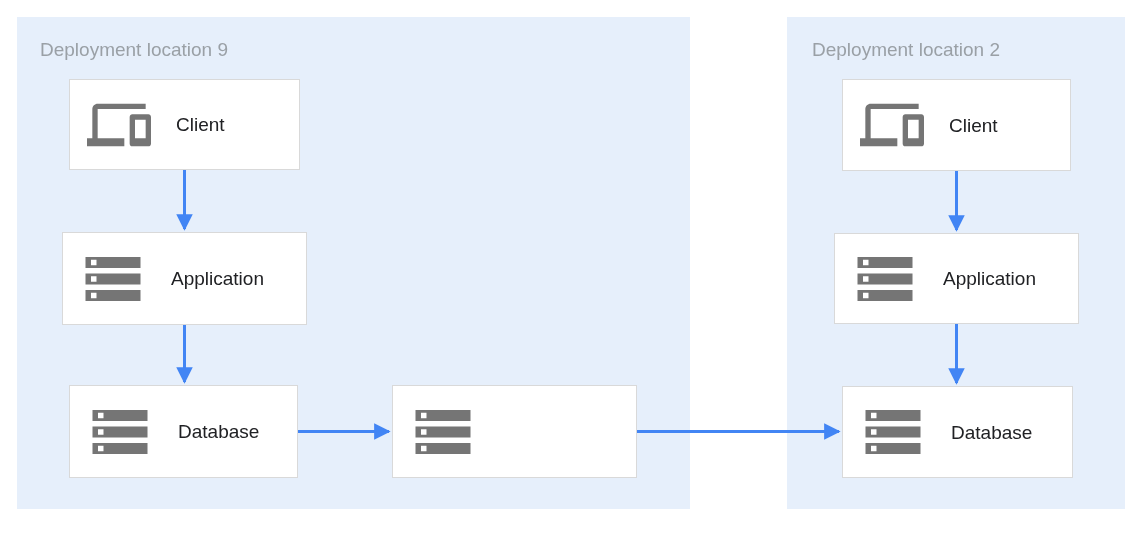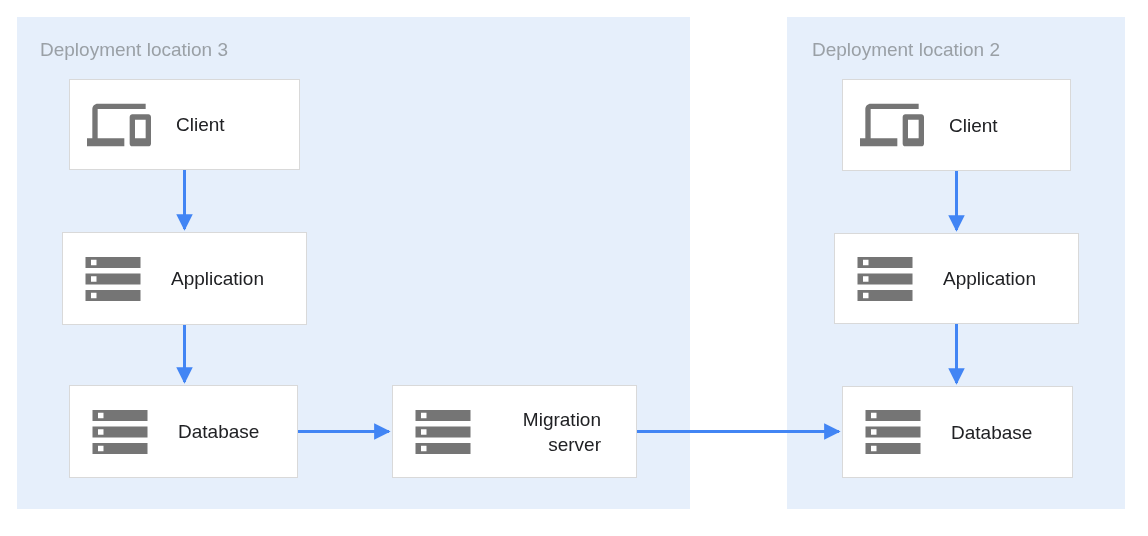"Deployment location 3" div.panel-title { text: 3 -> 9 }
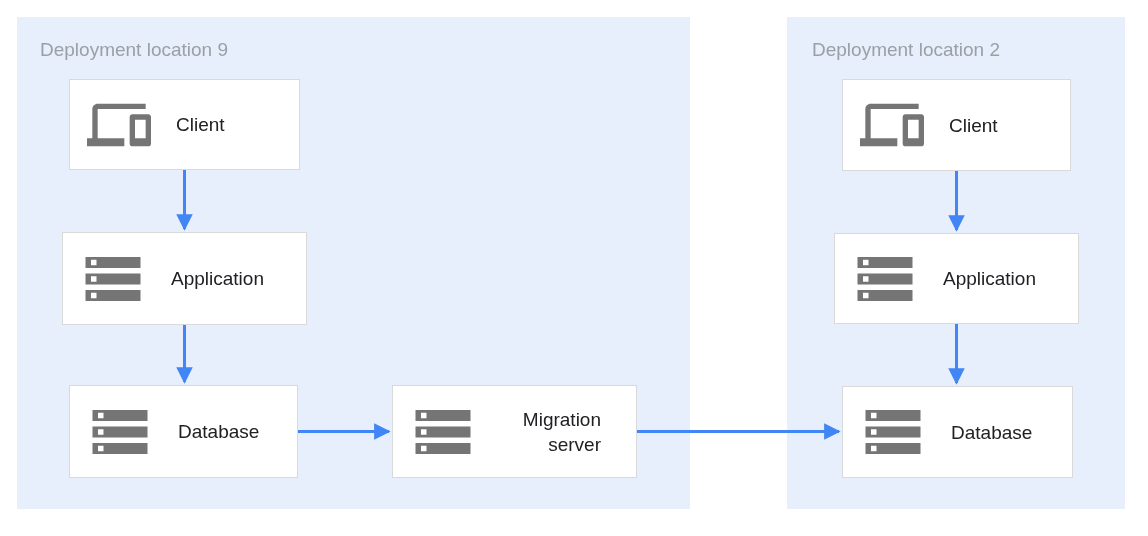"Migration server" span.label { html: <span>Migration server</span> -> none }
